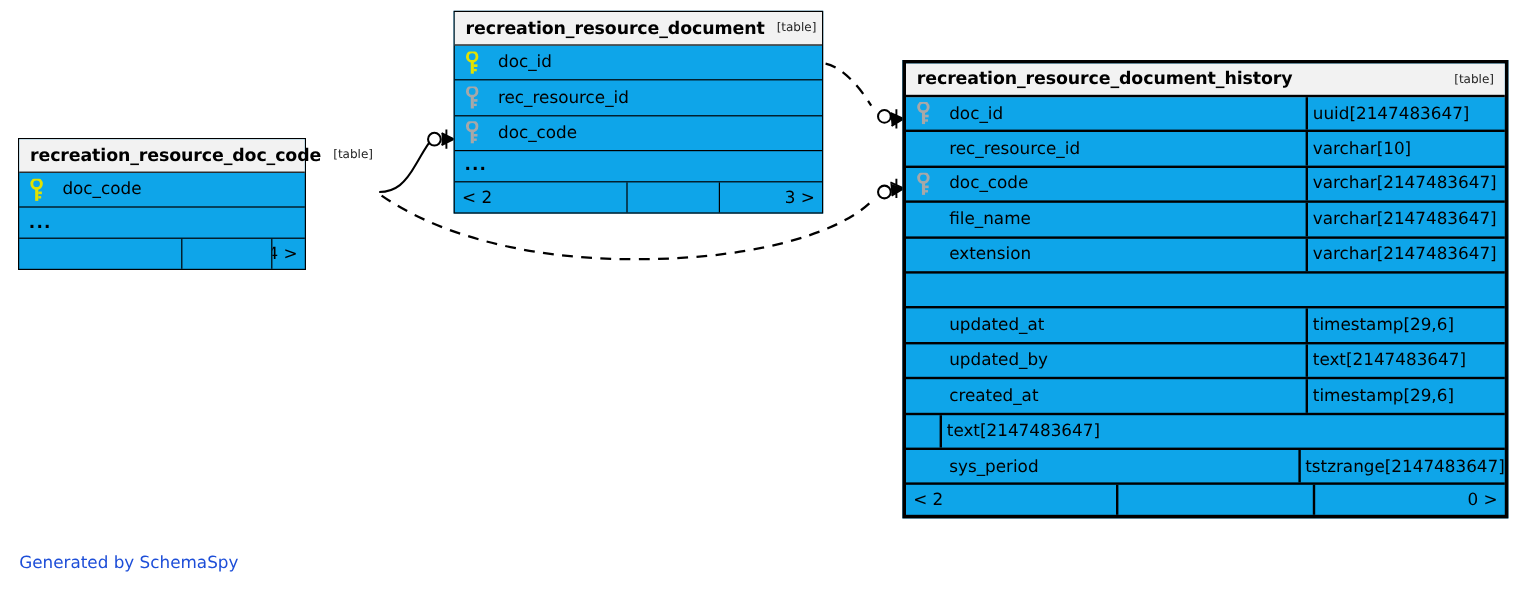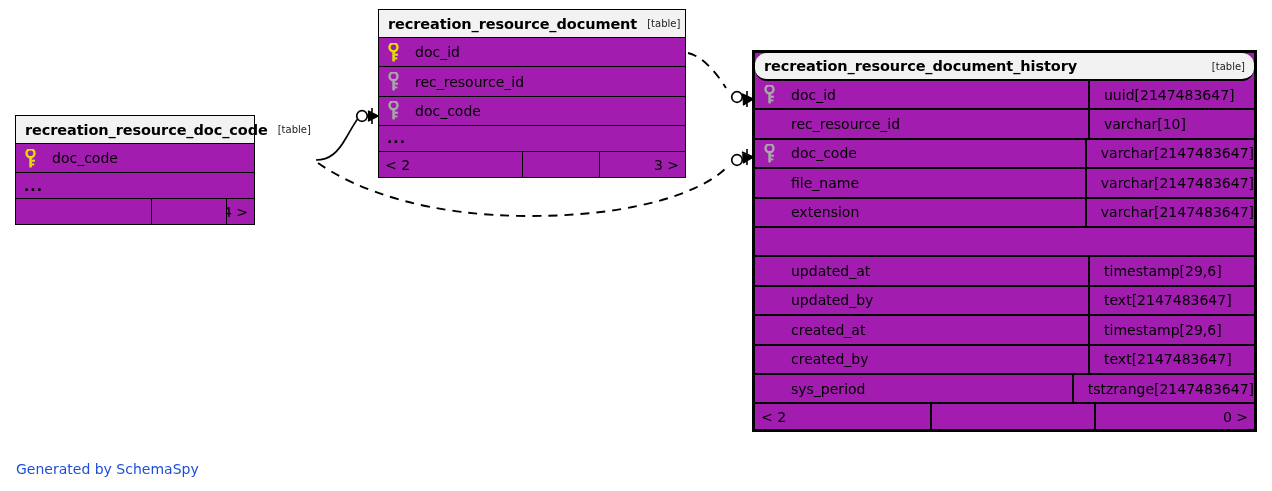"recreation_resource_document" .table-node { background: #a21caf -> #0ea5e9 }
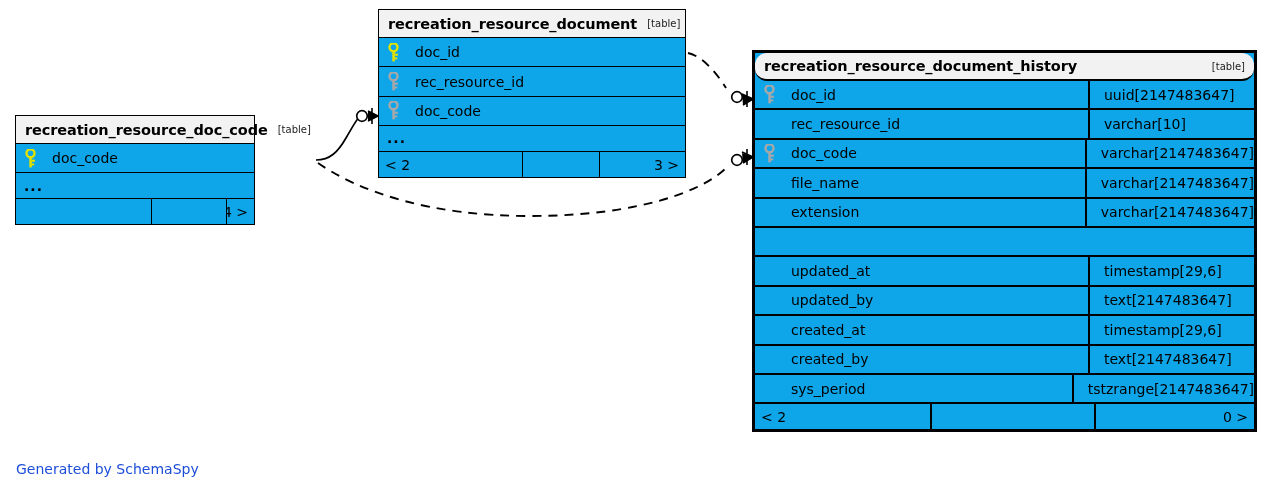"recreation_resource_document_history" .thick > .tbl-header { border-radius: 12px -> none }
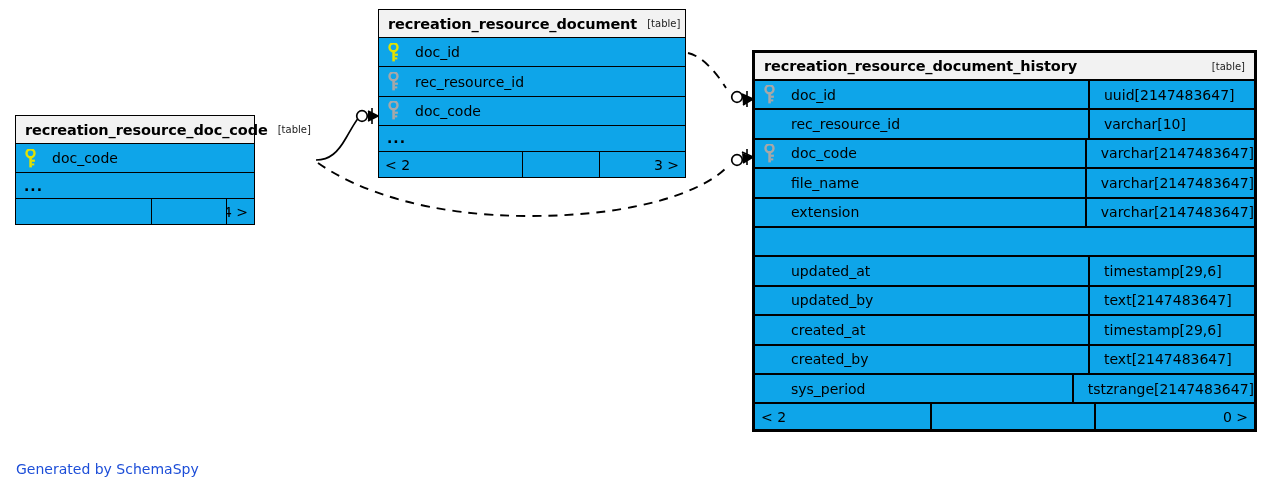"uuid[2147483647]" .col-type { padding-left: 14px -> 4px }
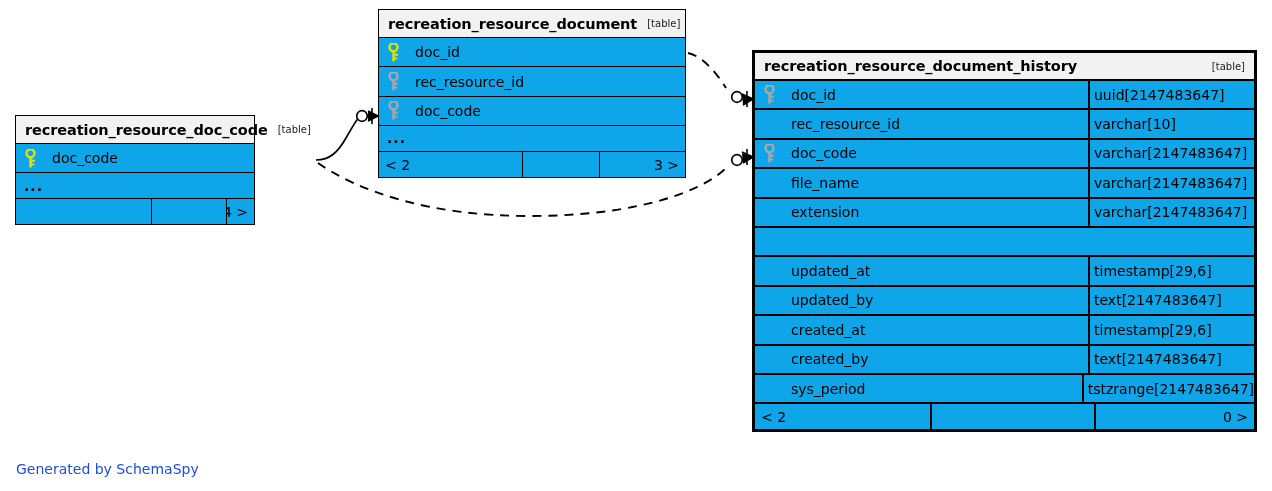"created_by" span.col-name { html: <span>created_by</span> -> none }
